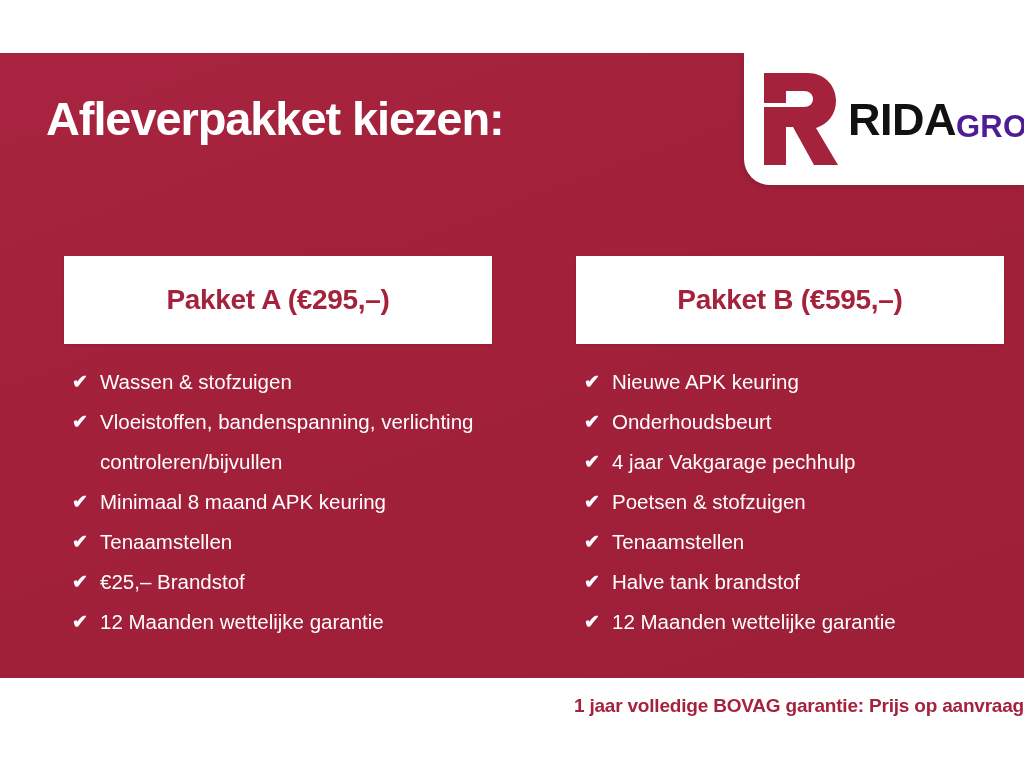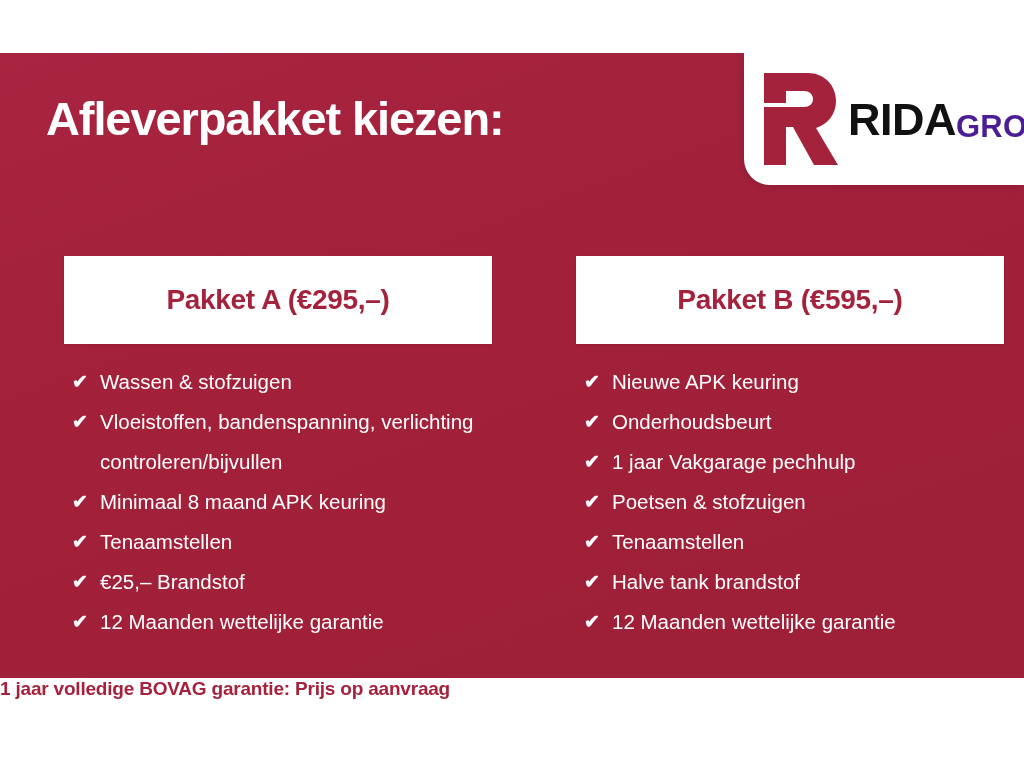"1 jaar Vakgarage pechhulp" span.feature-text { text: 1 -> 4 }
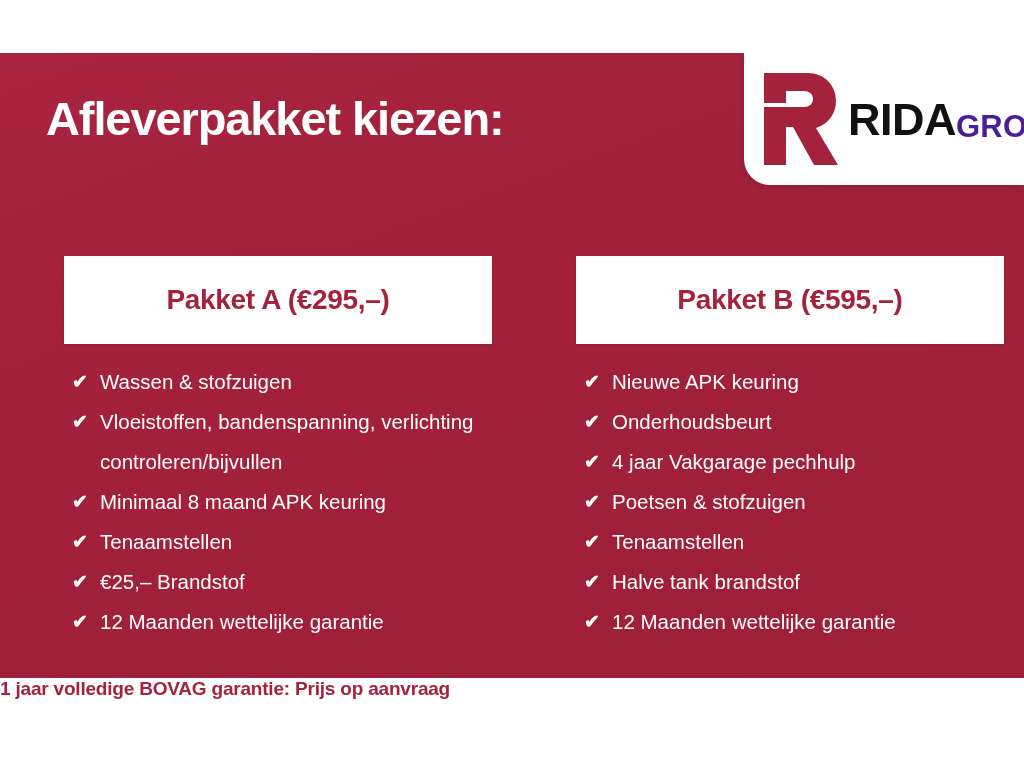"1 jaar volledige BOVAG garantie:" .footer { justify-content: flex-start -> flex-end; padding-top: none -> 17px }
